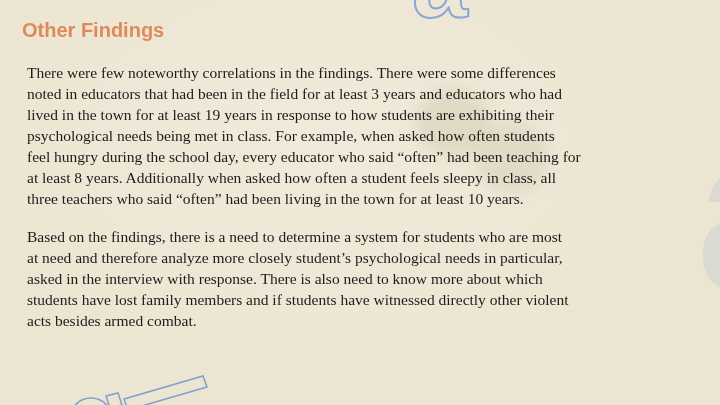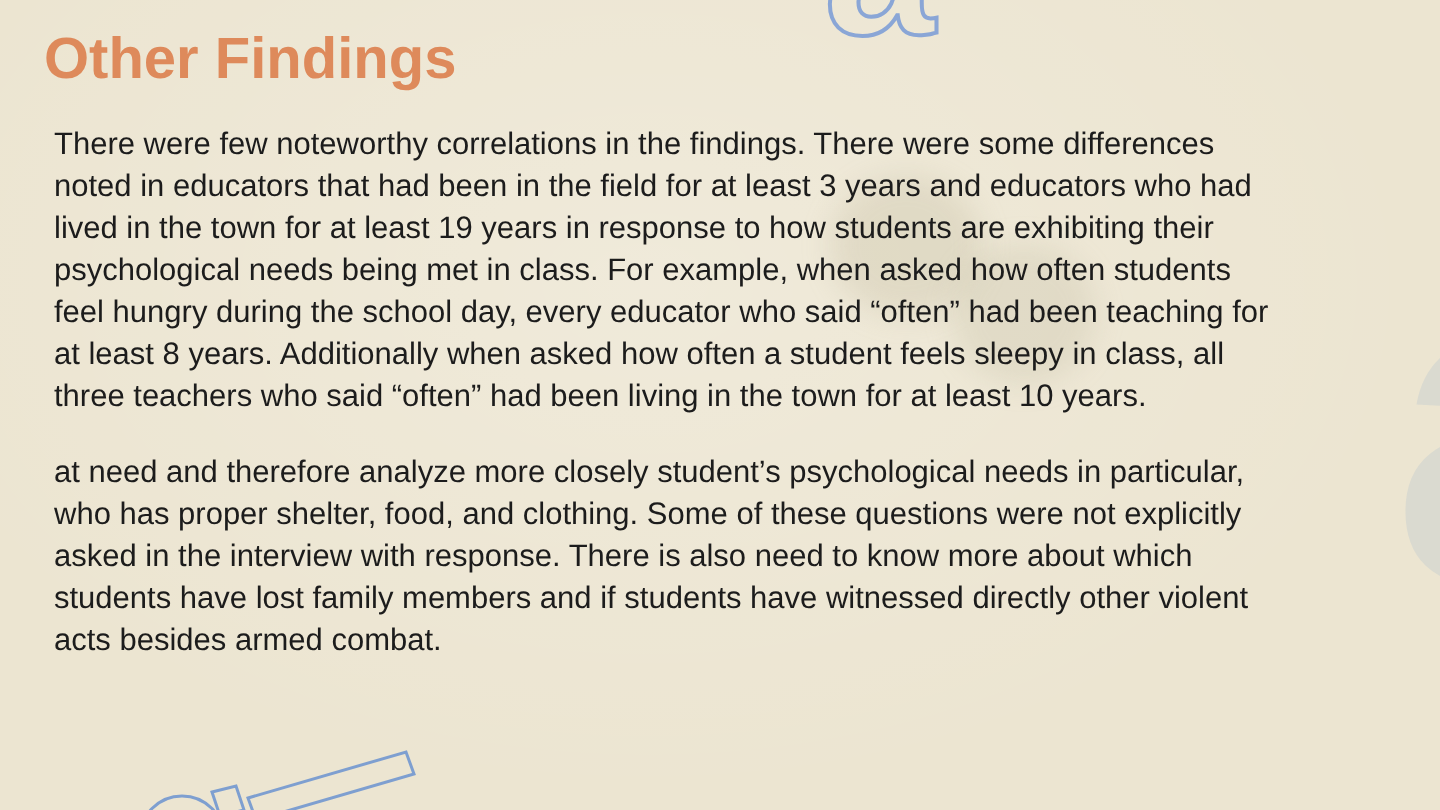"Other Findings" .title { font-size: 29px -> 20px }
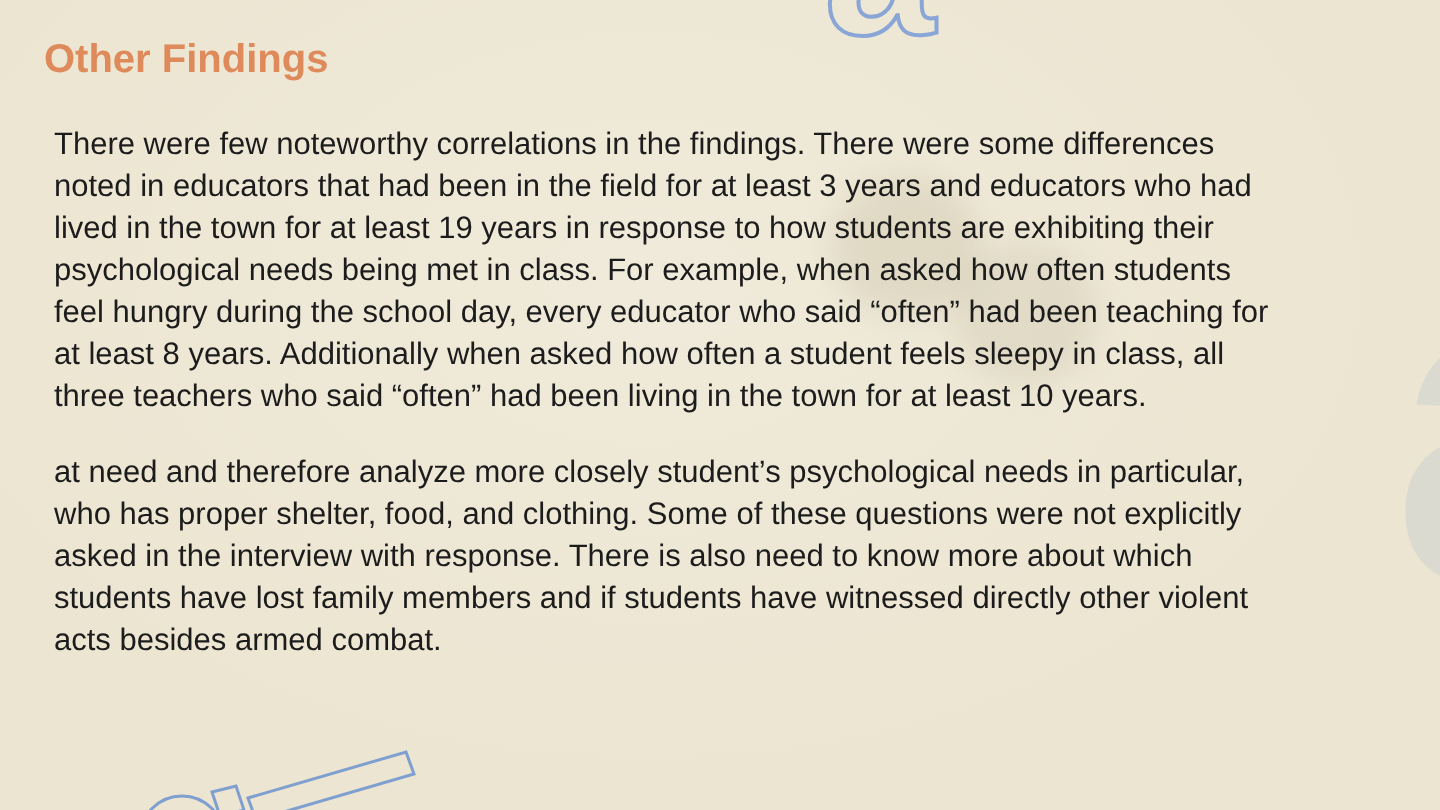"There were few noteworthy correlations" .body-line { font-family: none -> Liberation Serif, serif }
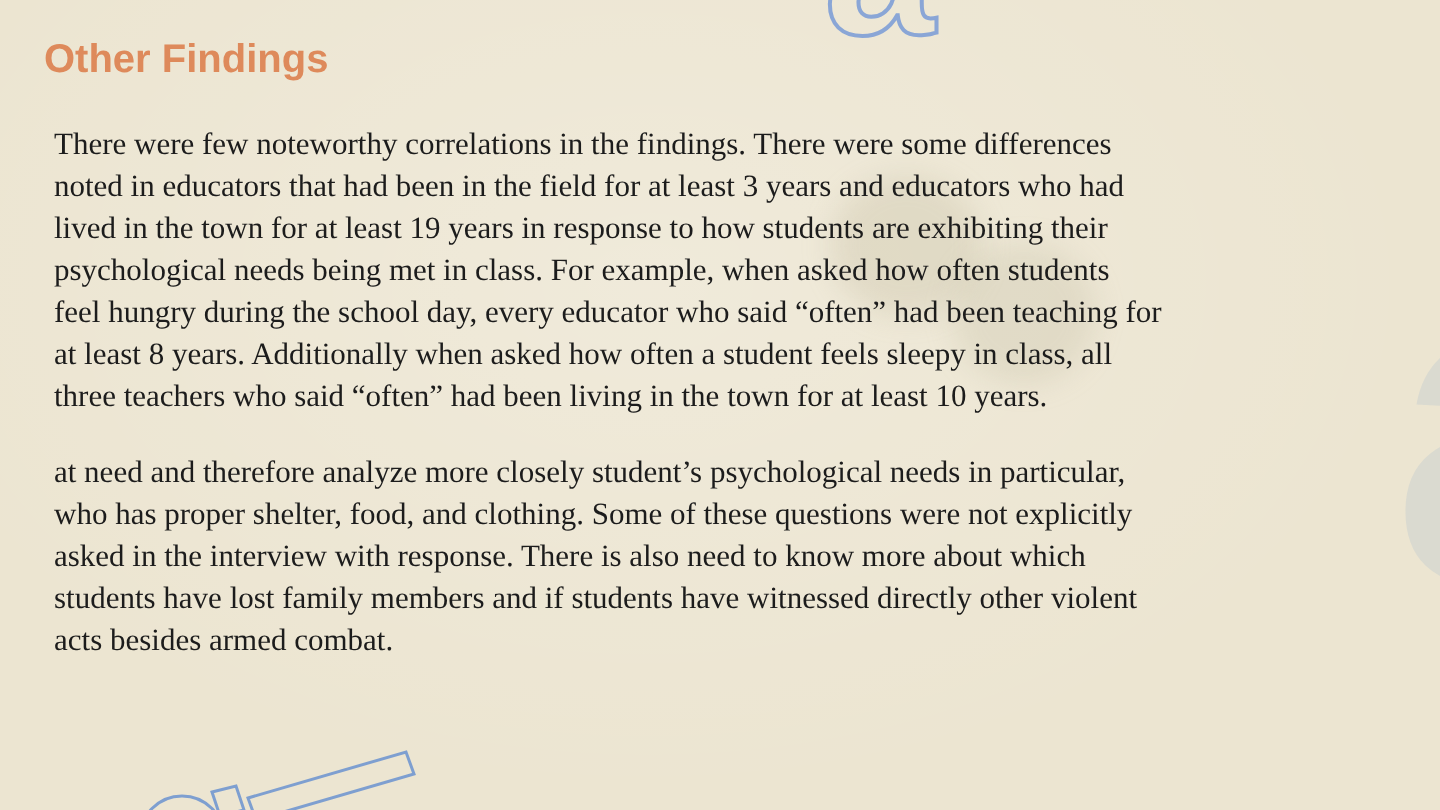"Based on the findings, there" div.body-line { html: none -> <div>Based on the findings, there is a need to determine a system for students who are most</div> }
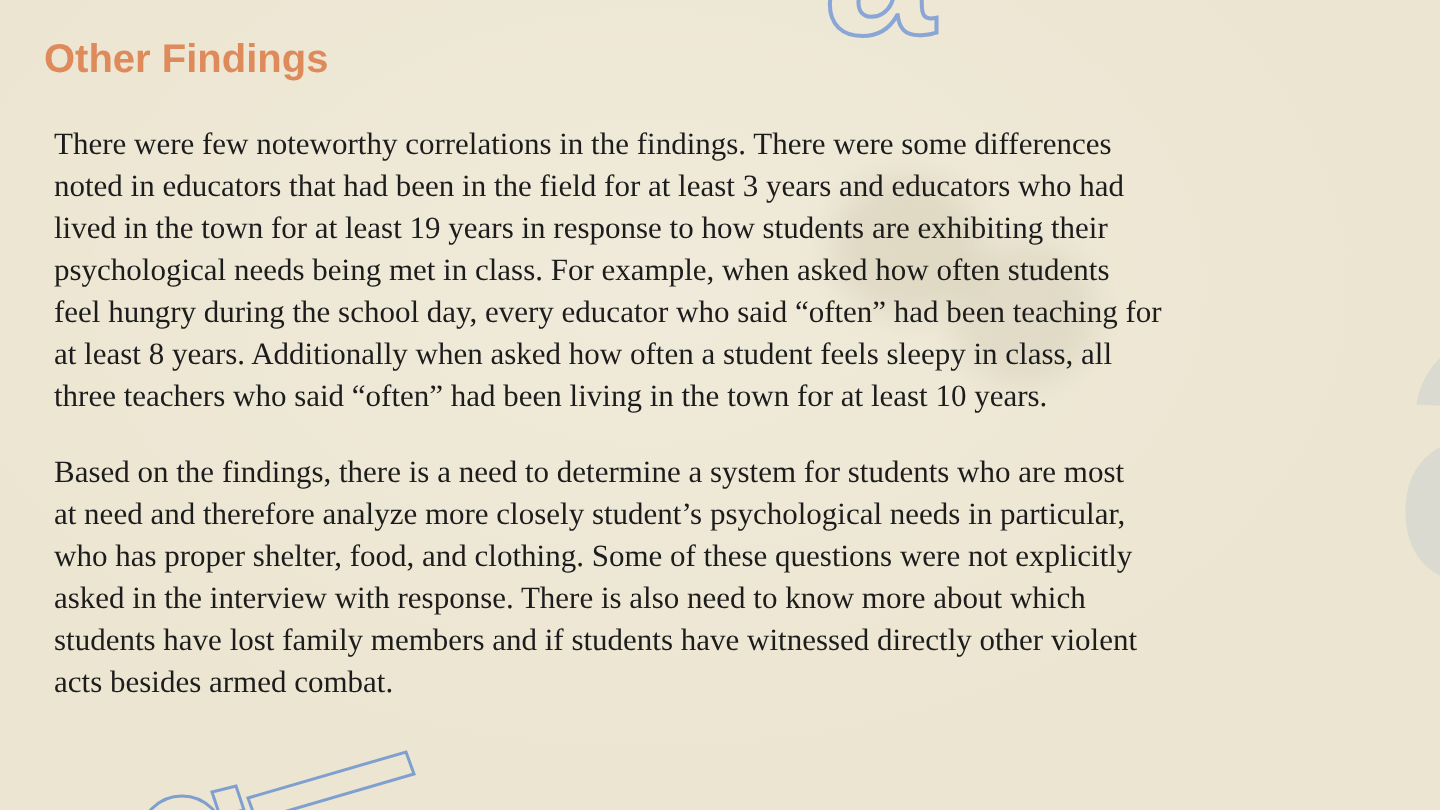"who has proper shelter, food," div.body-line { html: <div>who has proper shelter, food, and clothing. Some of these questions were not explicitly</div> -> none }
